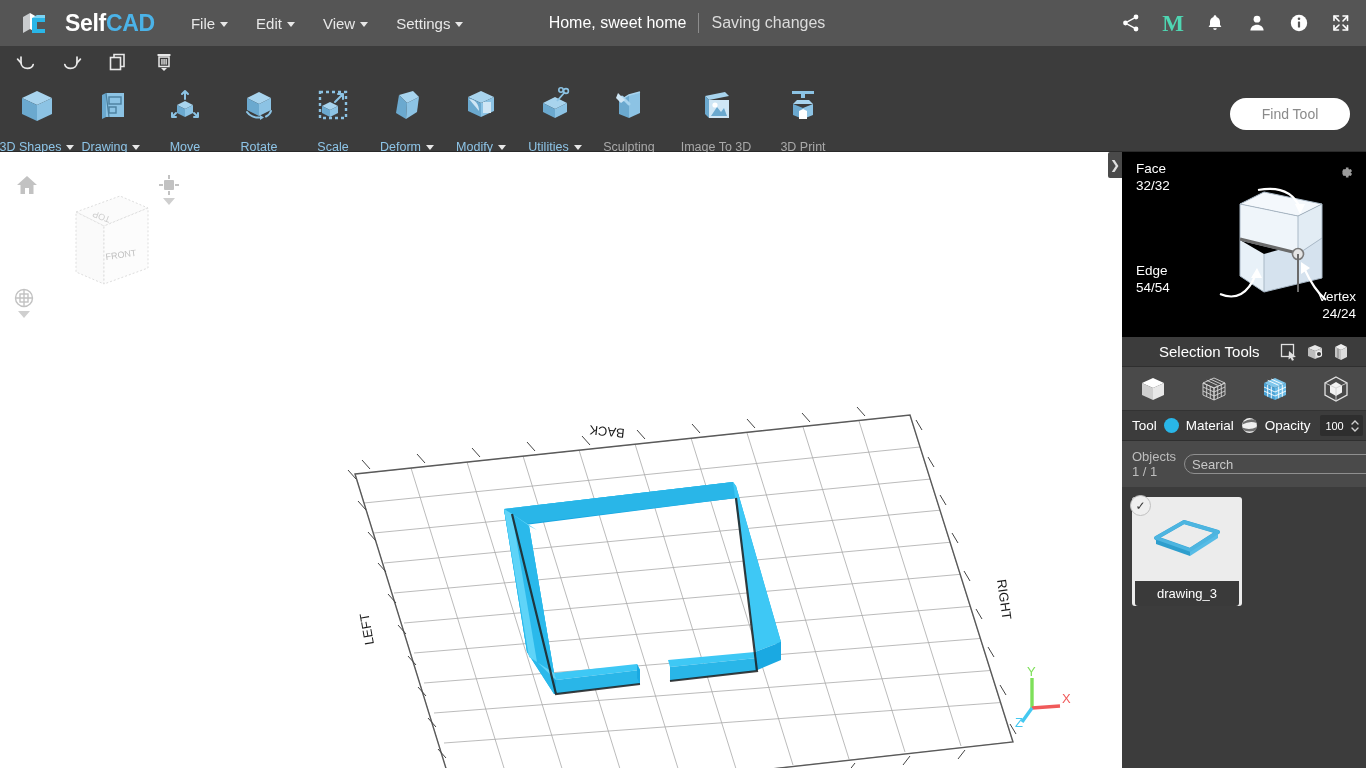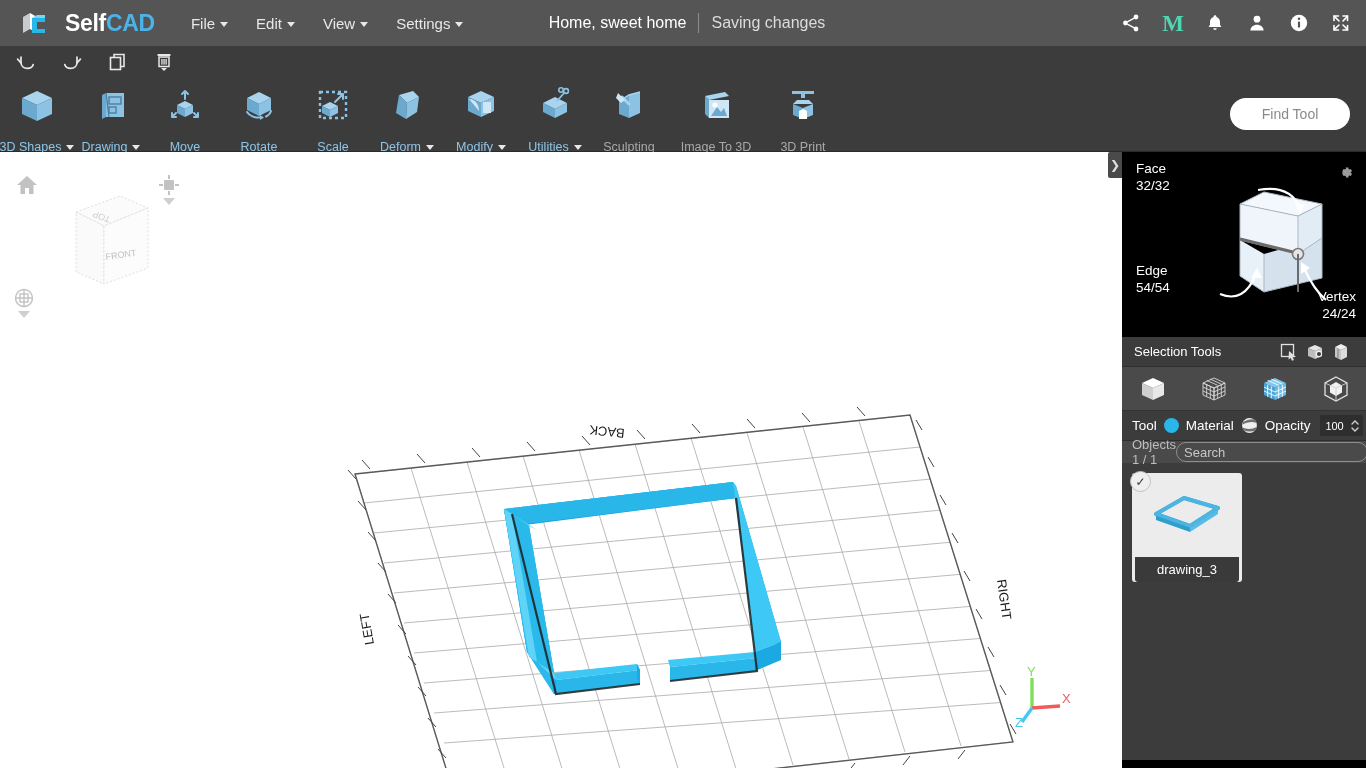"Selection Tools" .sel-tools-label { font-size: 13px -> 15px; margin-left: none -> 25px }
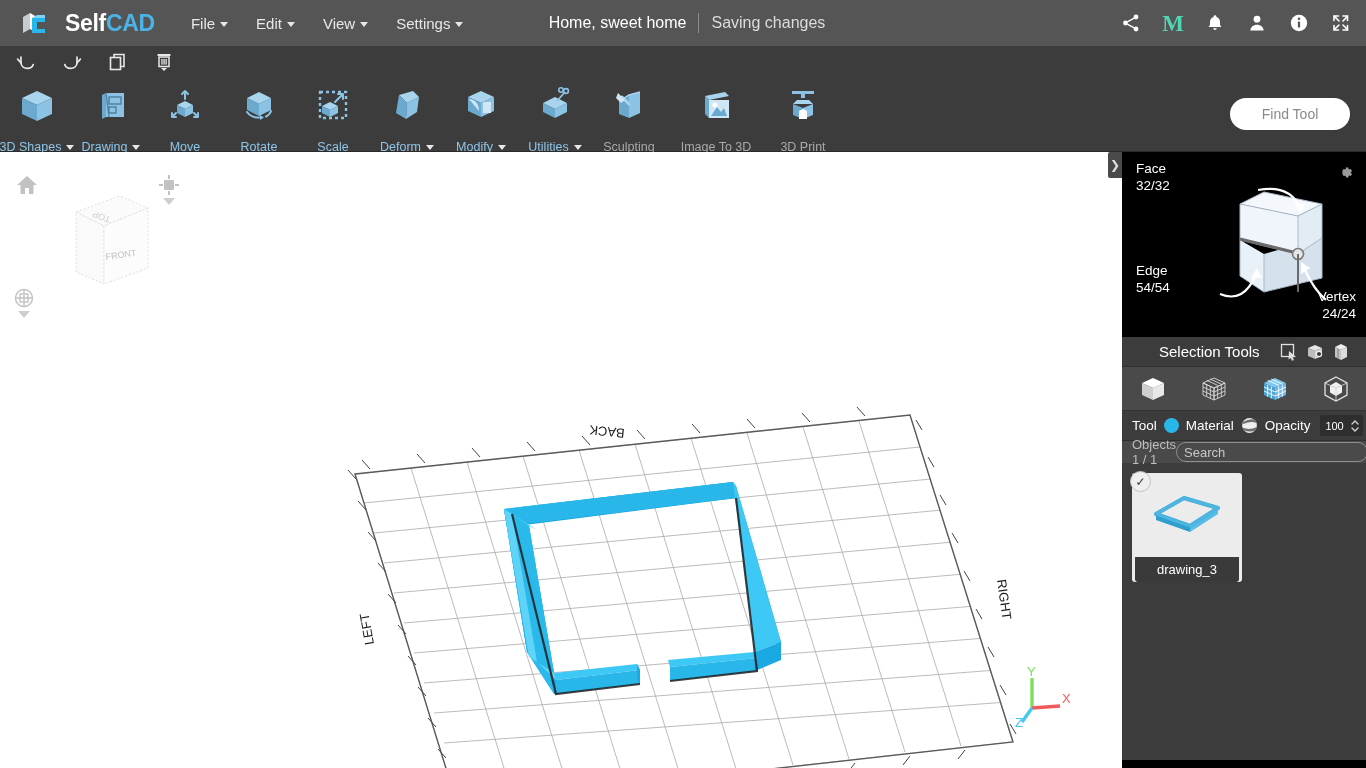"Objects 1 / 1" .objects-header { gap: 0 -> 8px; height: 22px -> 46px }
